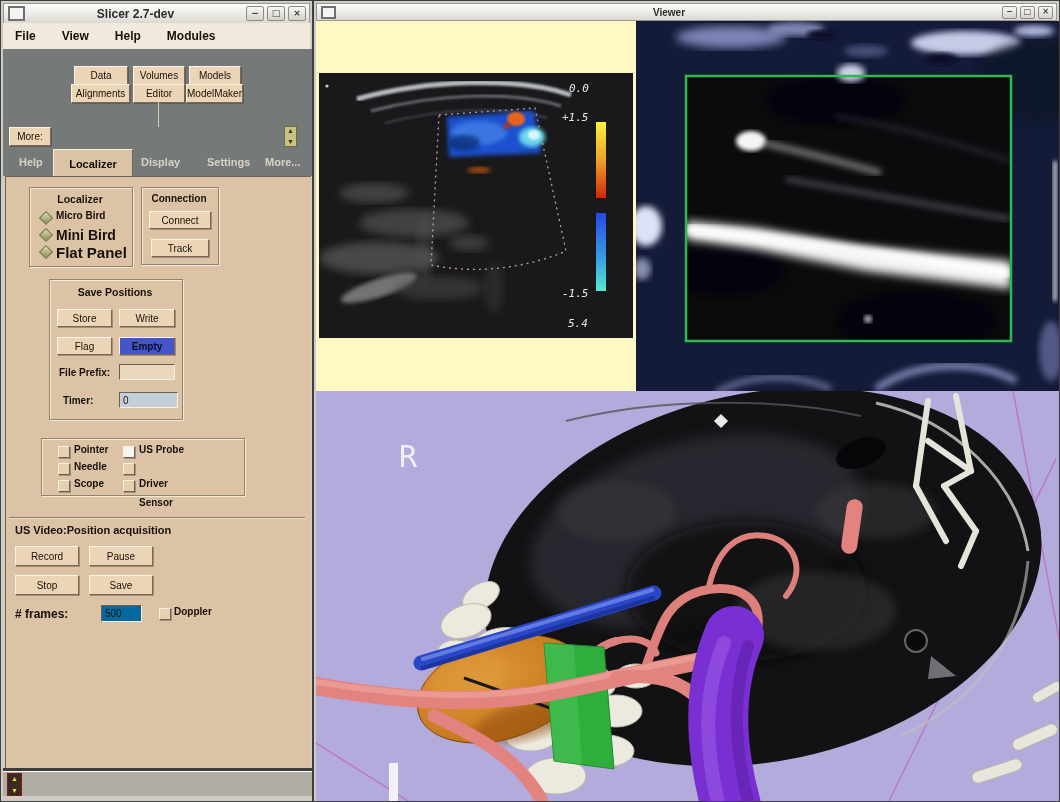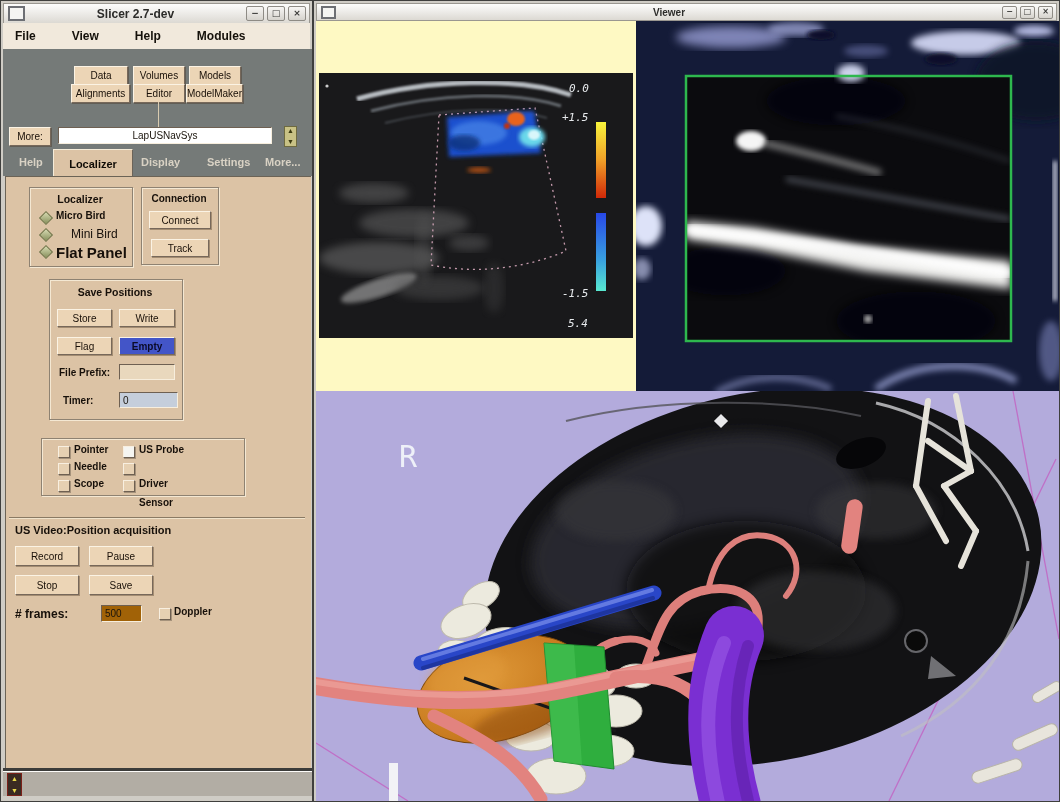"File" .menubar { gap: 36px -> 26px }
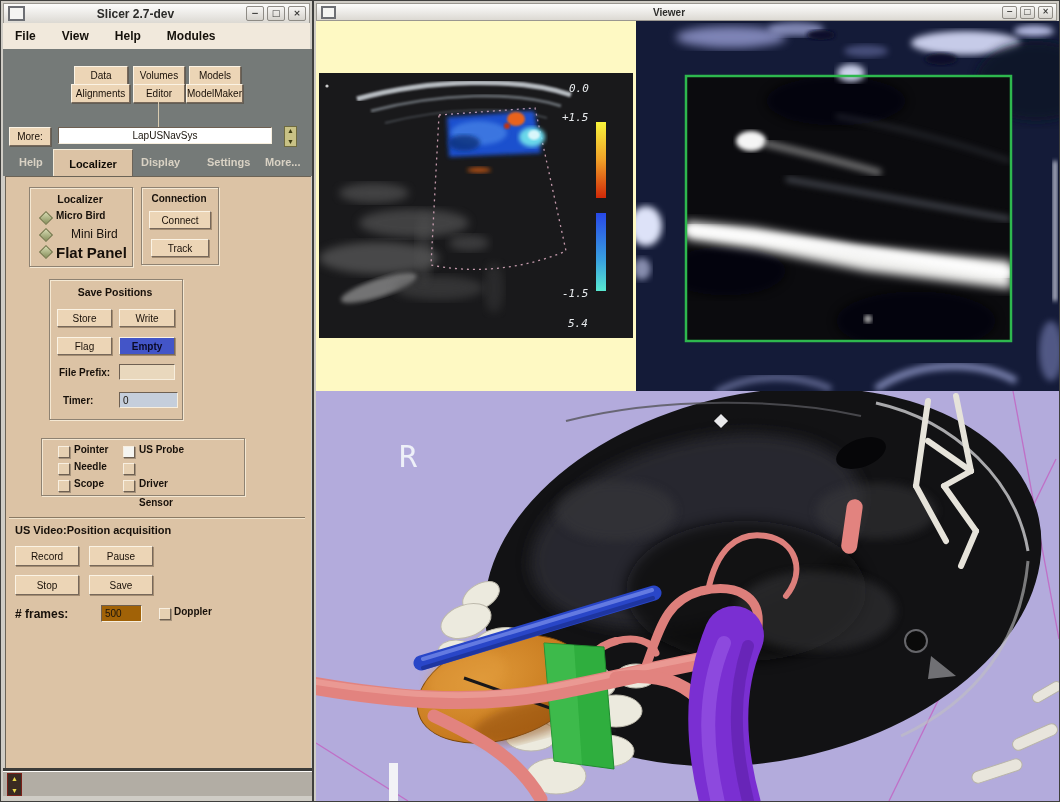"LapUSNavSys" div.field { html: <div>LapUSNavSys</div> -> none }
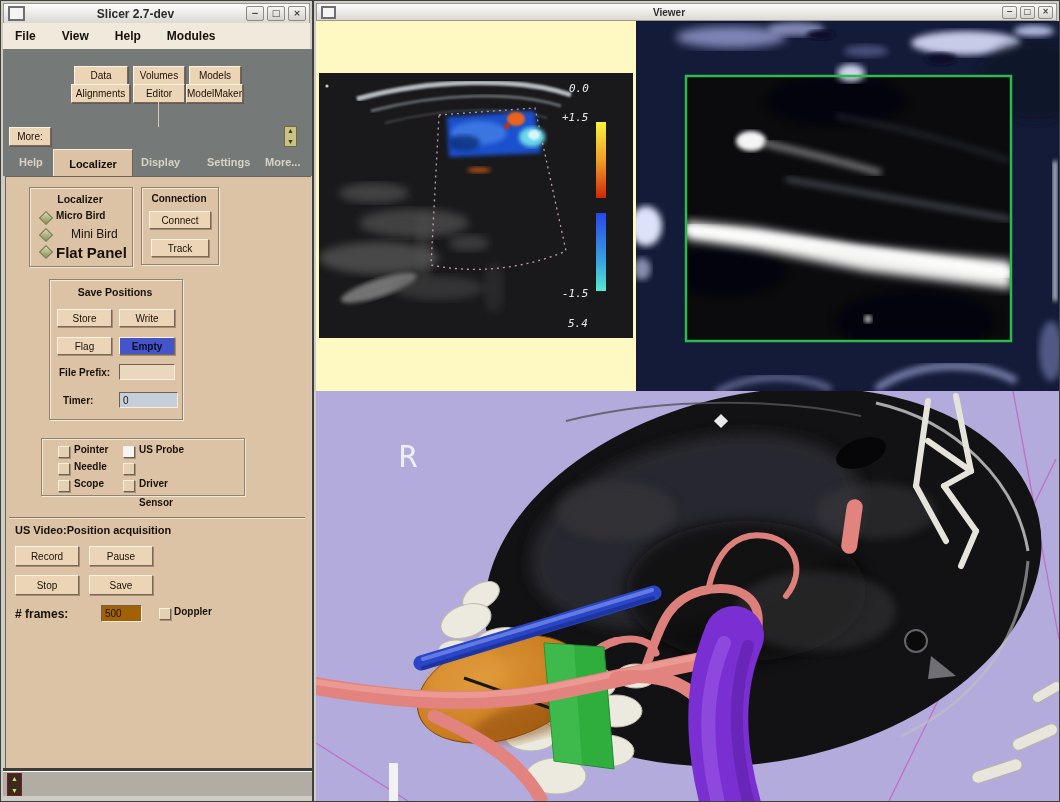"Mini Bird" div.lab { font-size: 12px -> 14px; font-weight: normal -> bold; margin-left: 15px -> none }
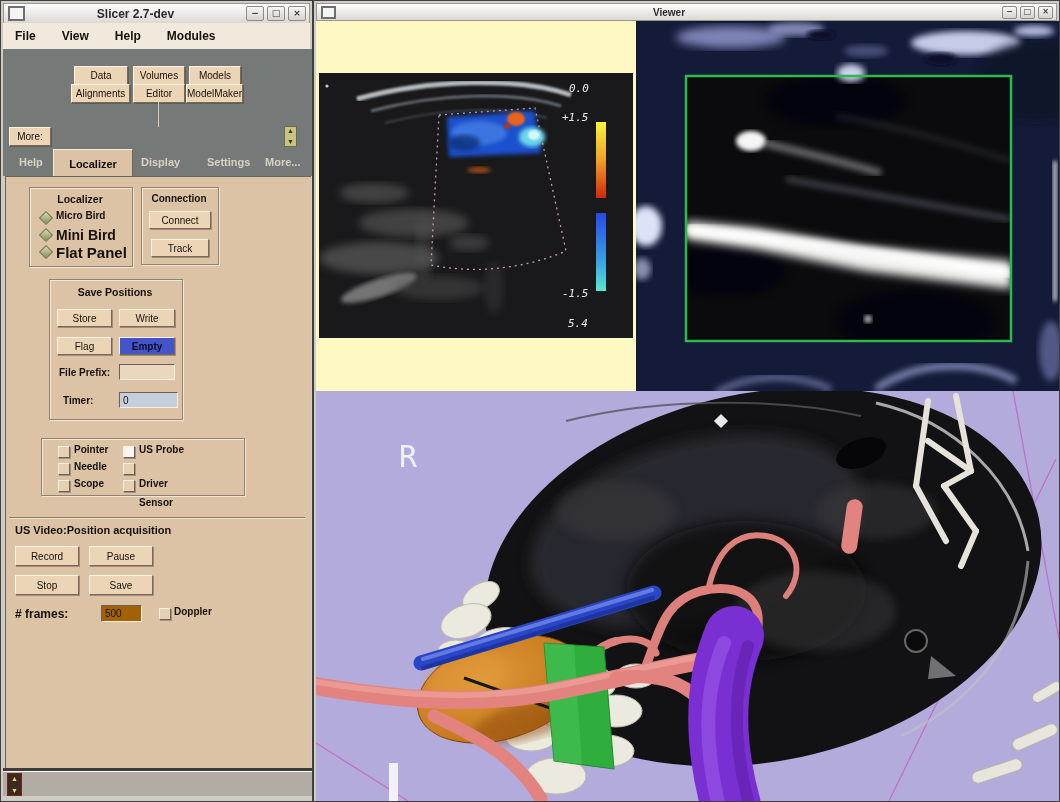"500" div.field { background: #a16207 -> #0369a1 }
